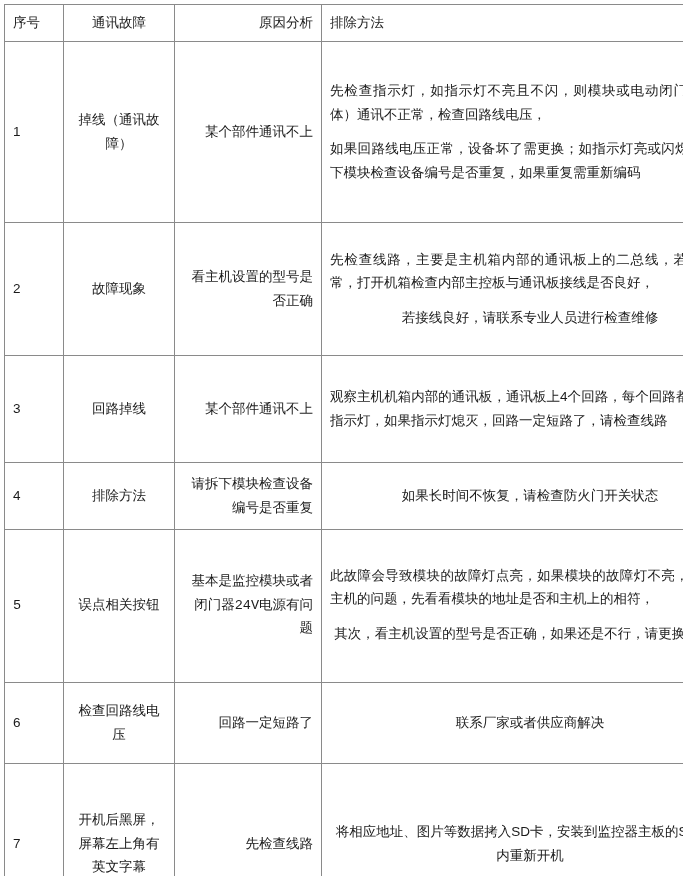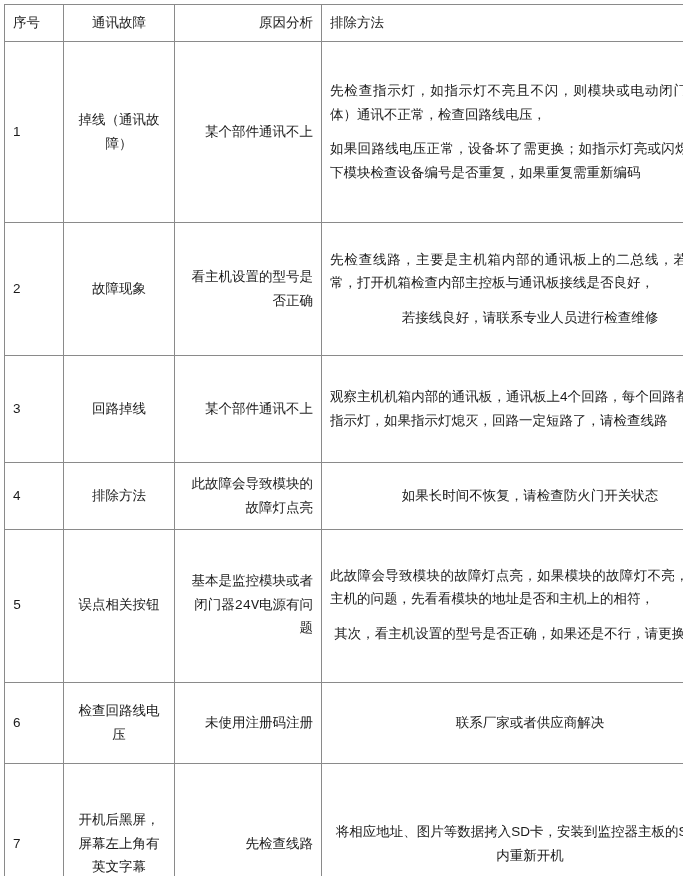"此故障会导致模块的故障灯点亮" p { text: 此故障会导致模块的故障灯点亮 -> 请拆下模块检查设备编号是否重复 }
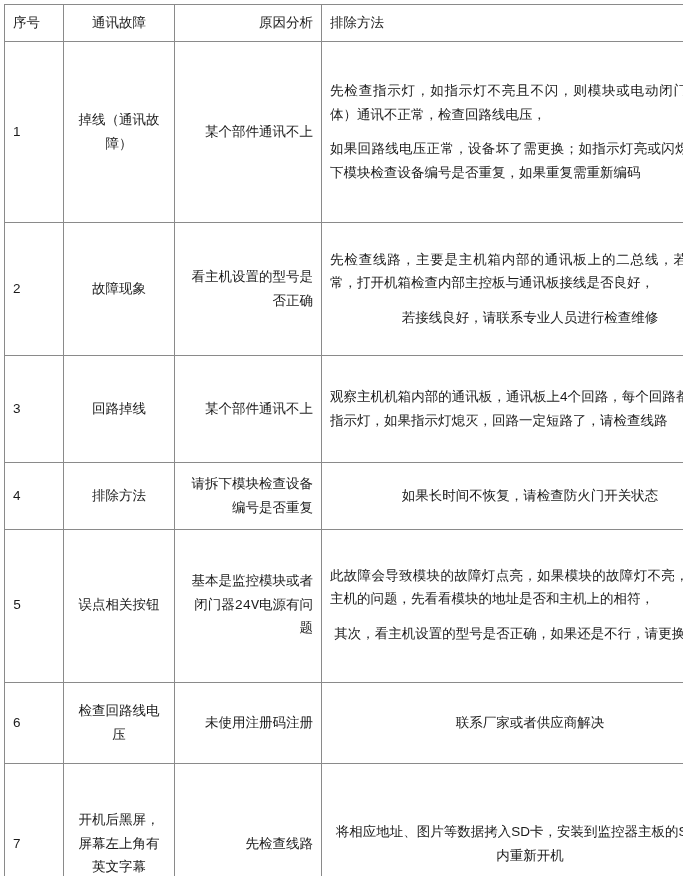"未使用注册码注册" p { text: 未使用注册码注册 -> 回路一定短路了 }
